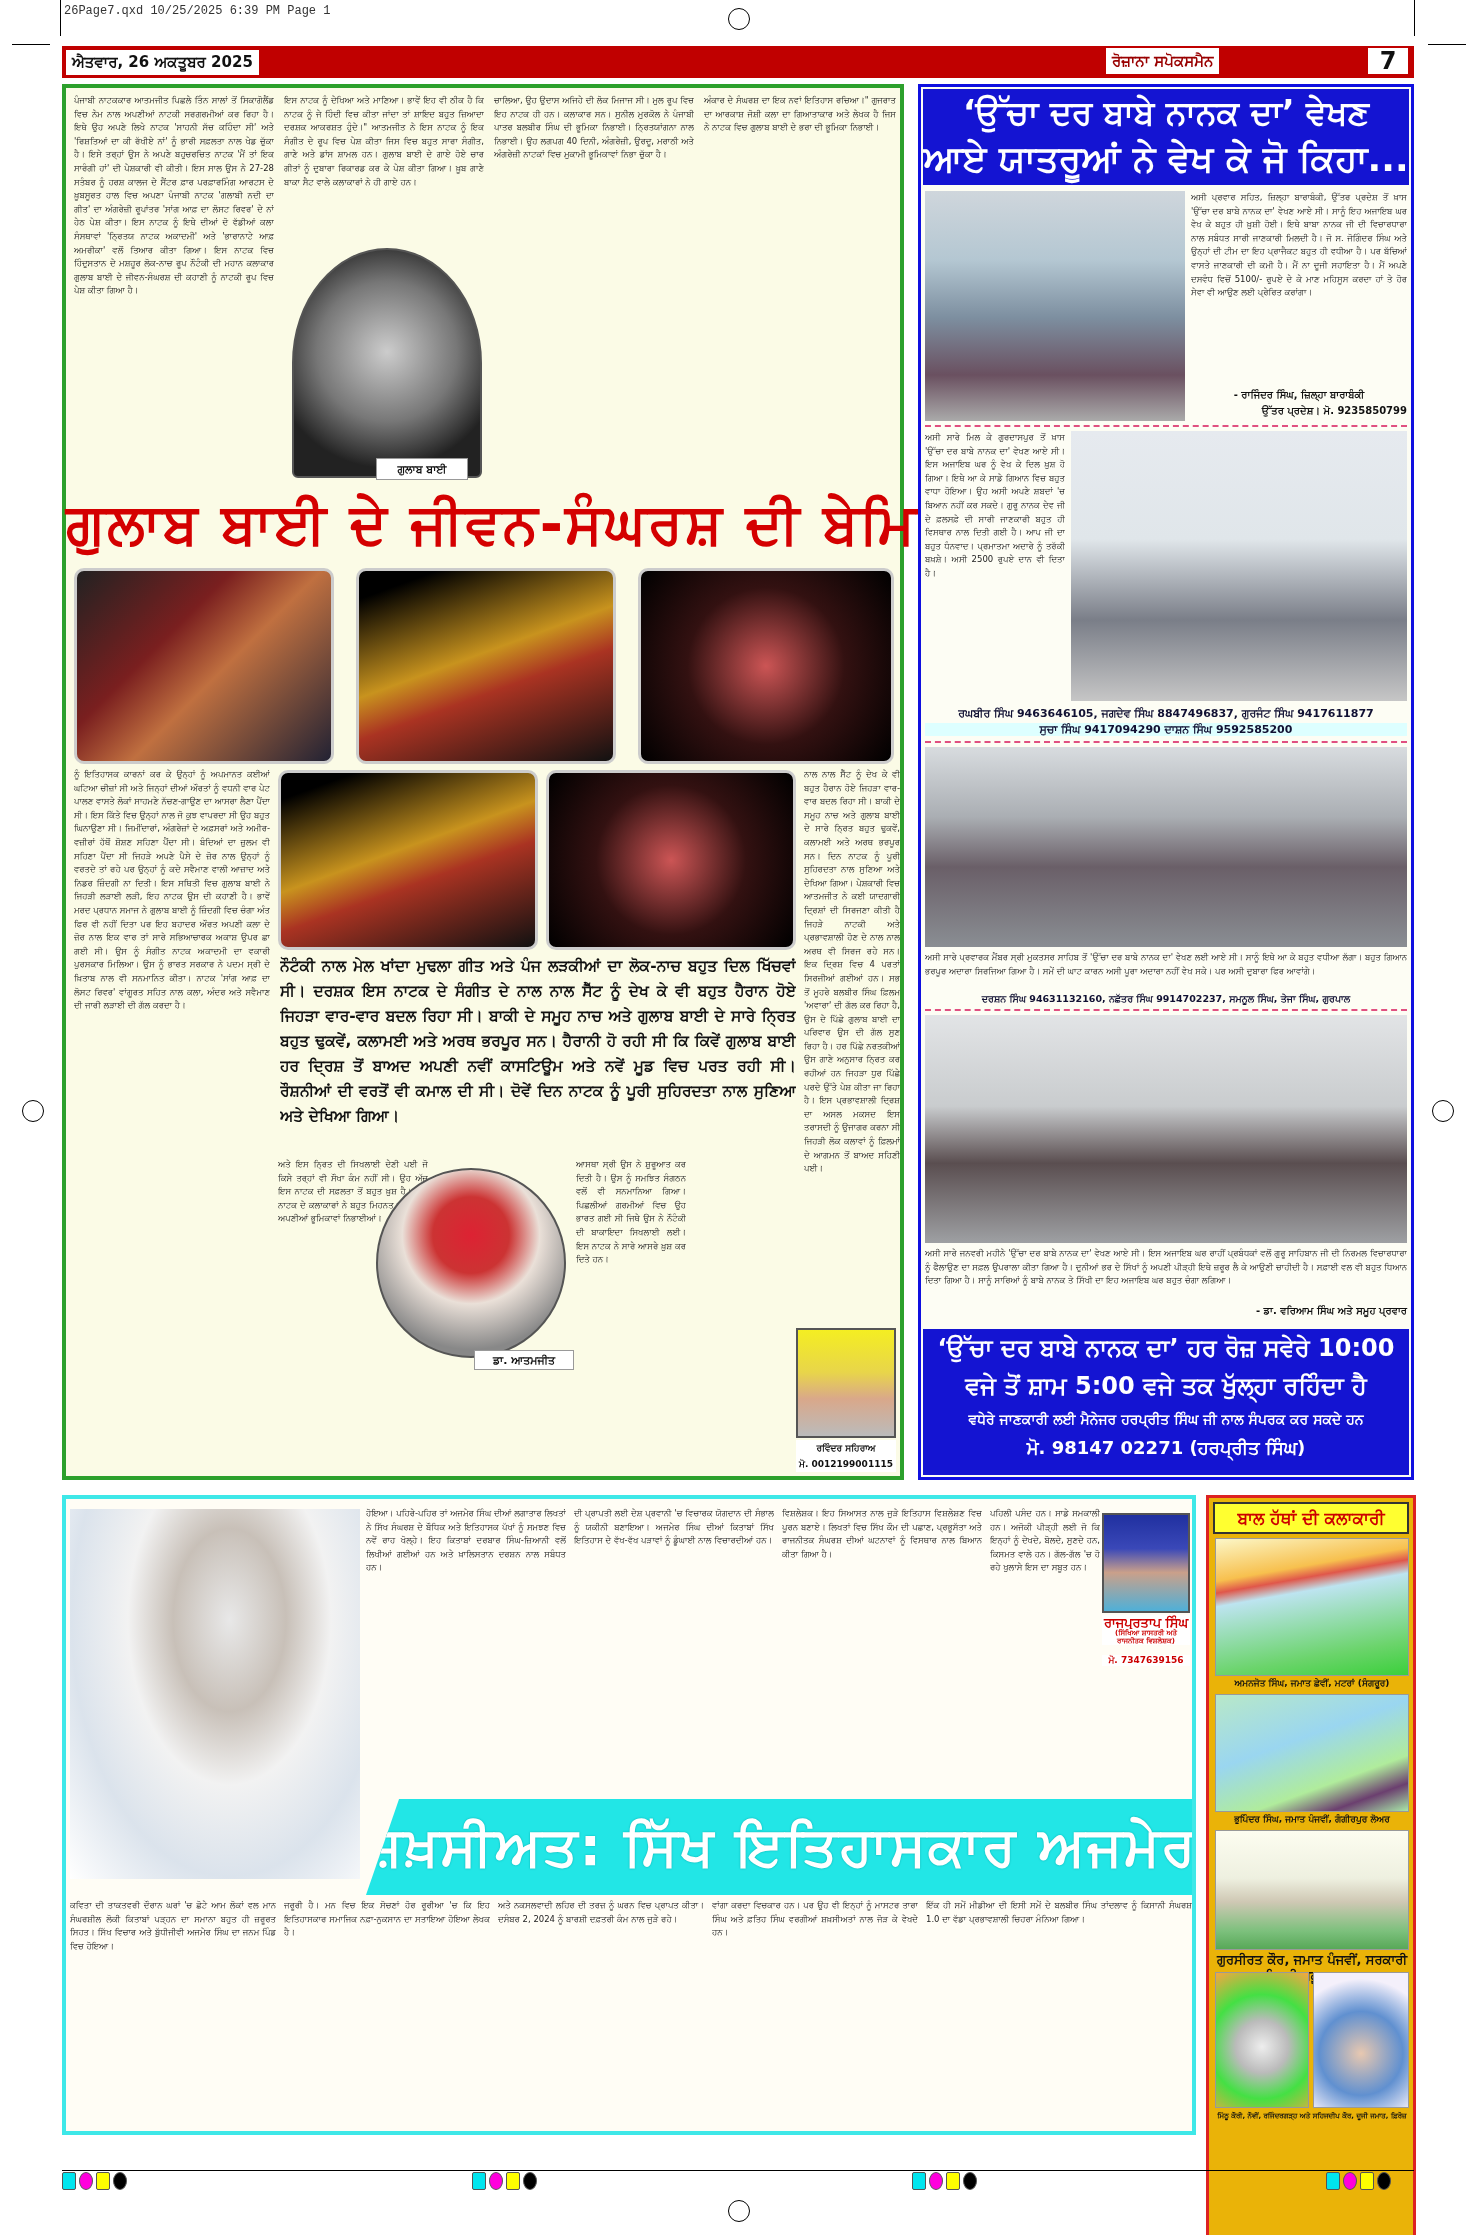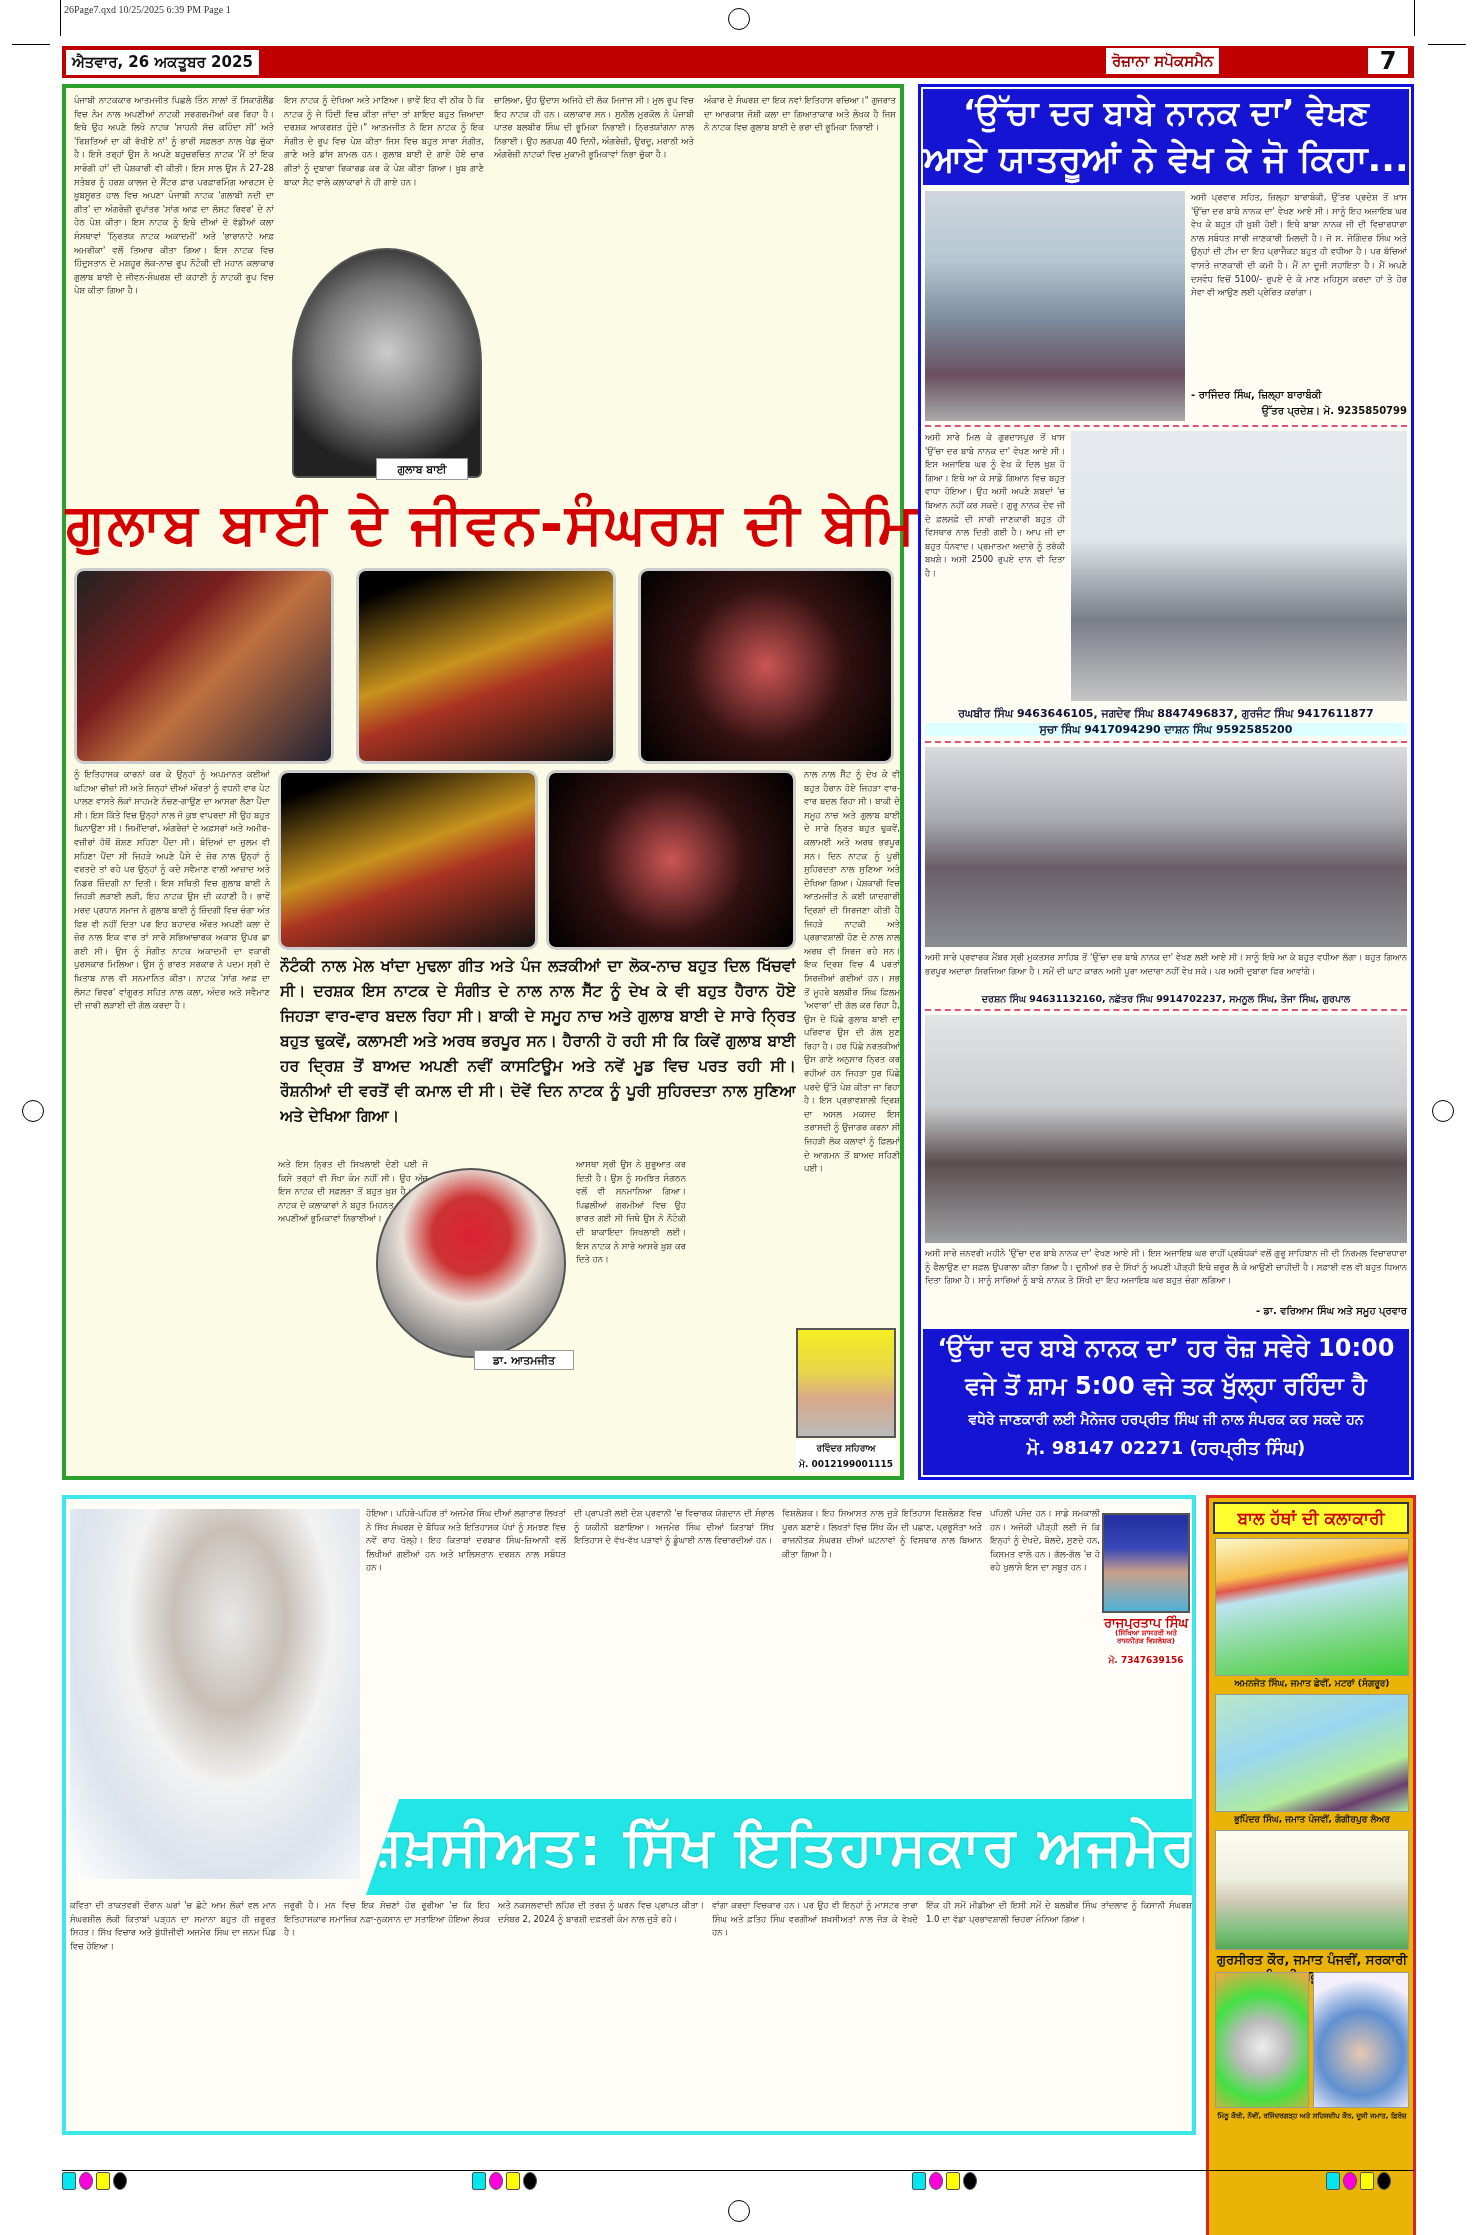"26Page7.qxd 10/25/2025 6:39 PM Page" .slug { font-family: Liberation Serif, serif -> Liberation Mono, monospace; font-size: 10px -> 12px }
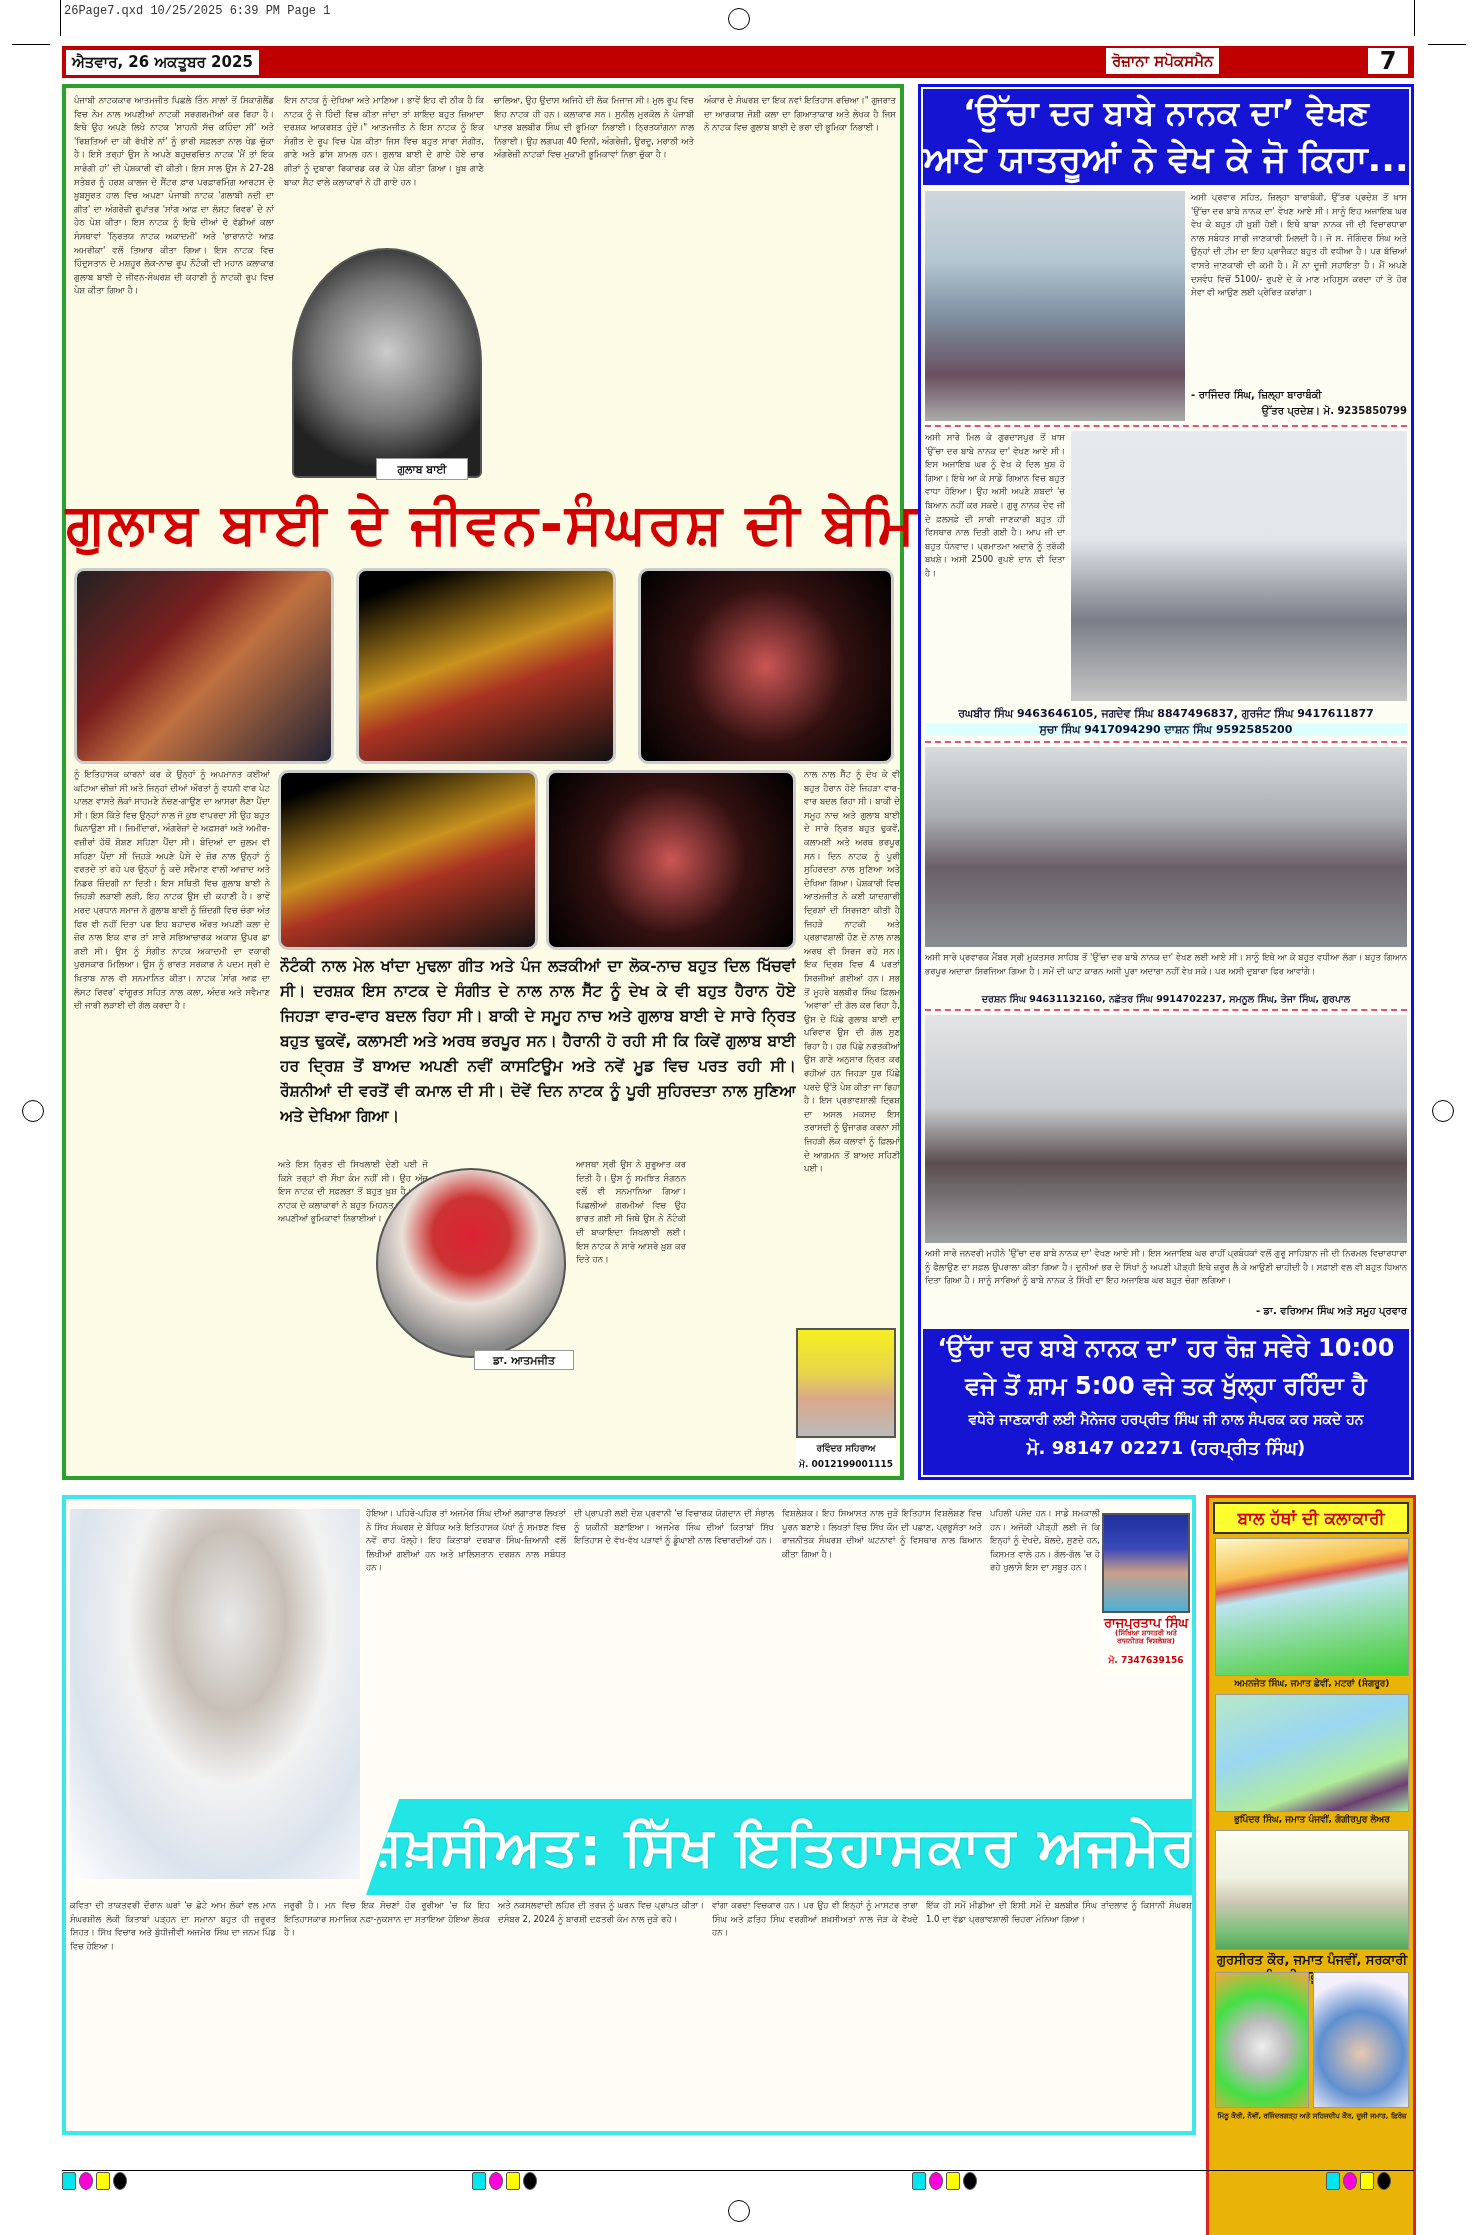"- ਰਾਜਿੰਦਰ ਸਿੰਘ, ਜ਼ਿਲ੍ਹਾ ਬਾਰਾਬੰਕੀ" div.abs { text-align: left -> center }
